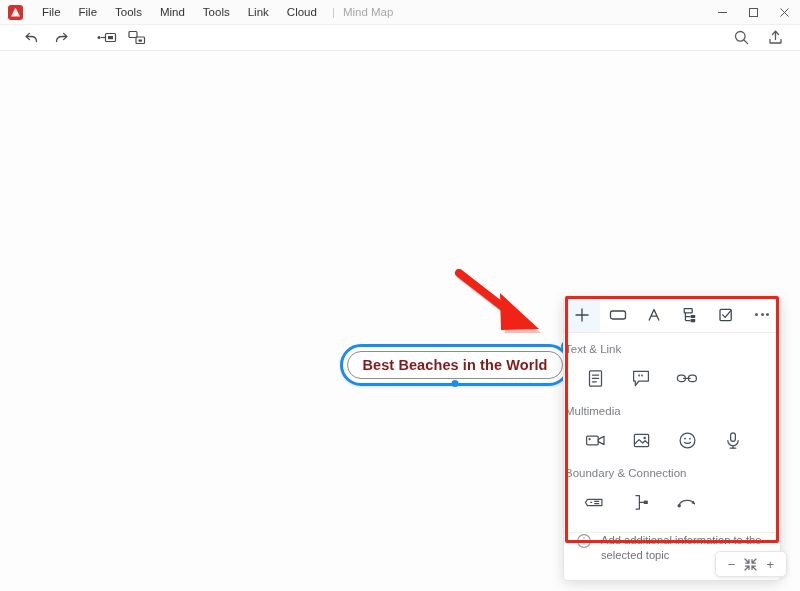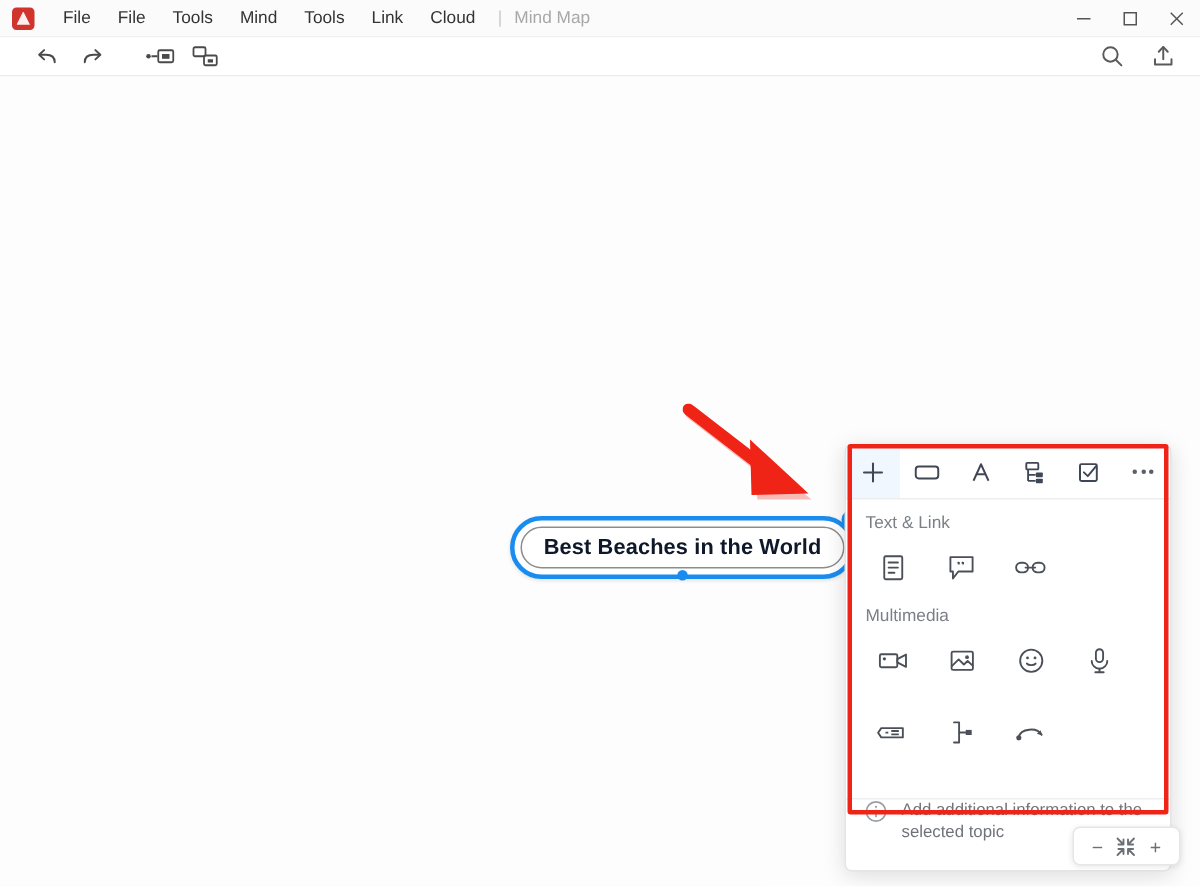"Text & Link" .sec-label { padding: 0 13px -> 0 1px }
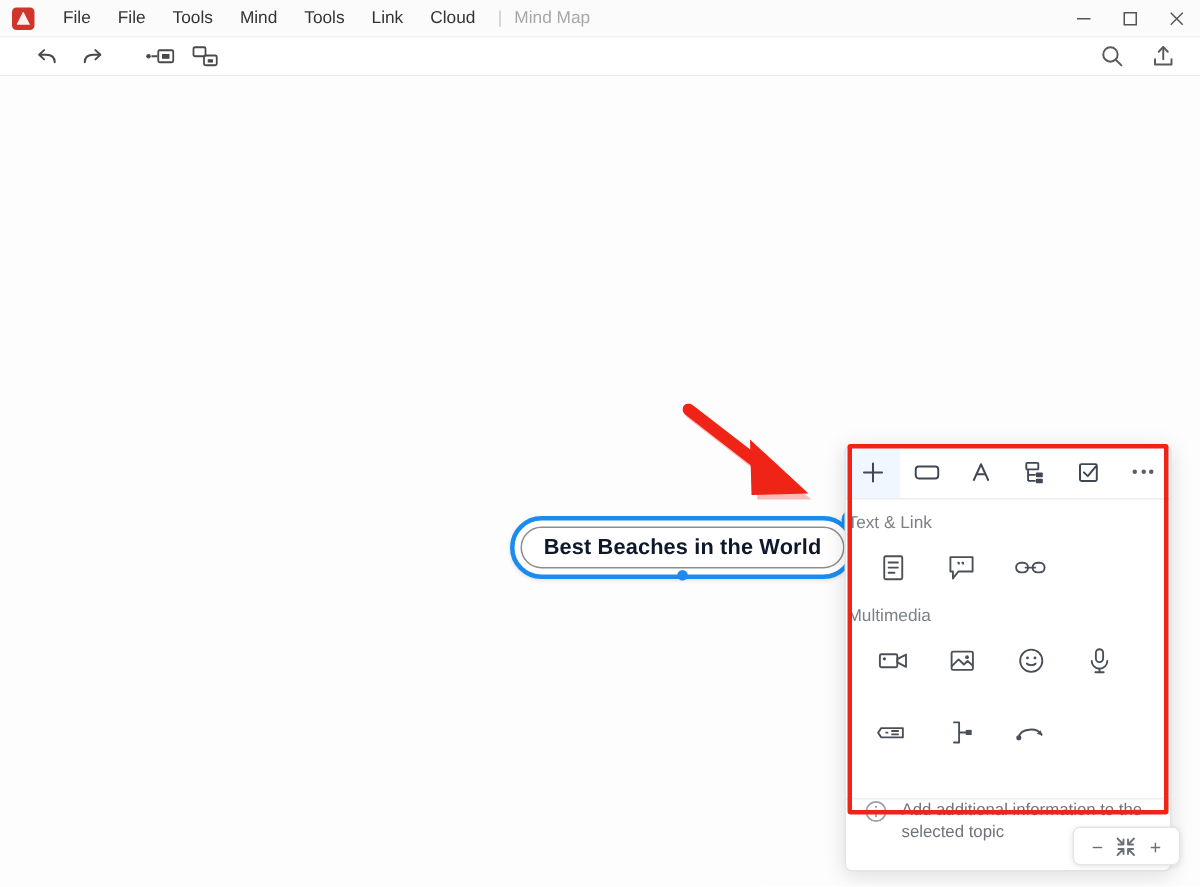"Best Beaches in the World" .topic-text { color: #0f172a -> #7f1d1d }
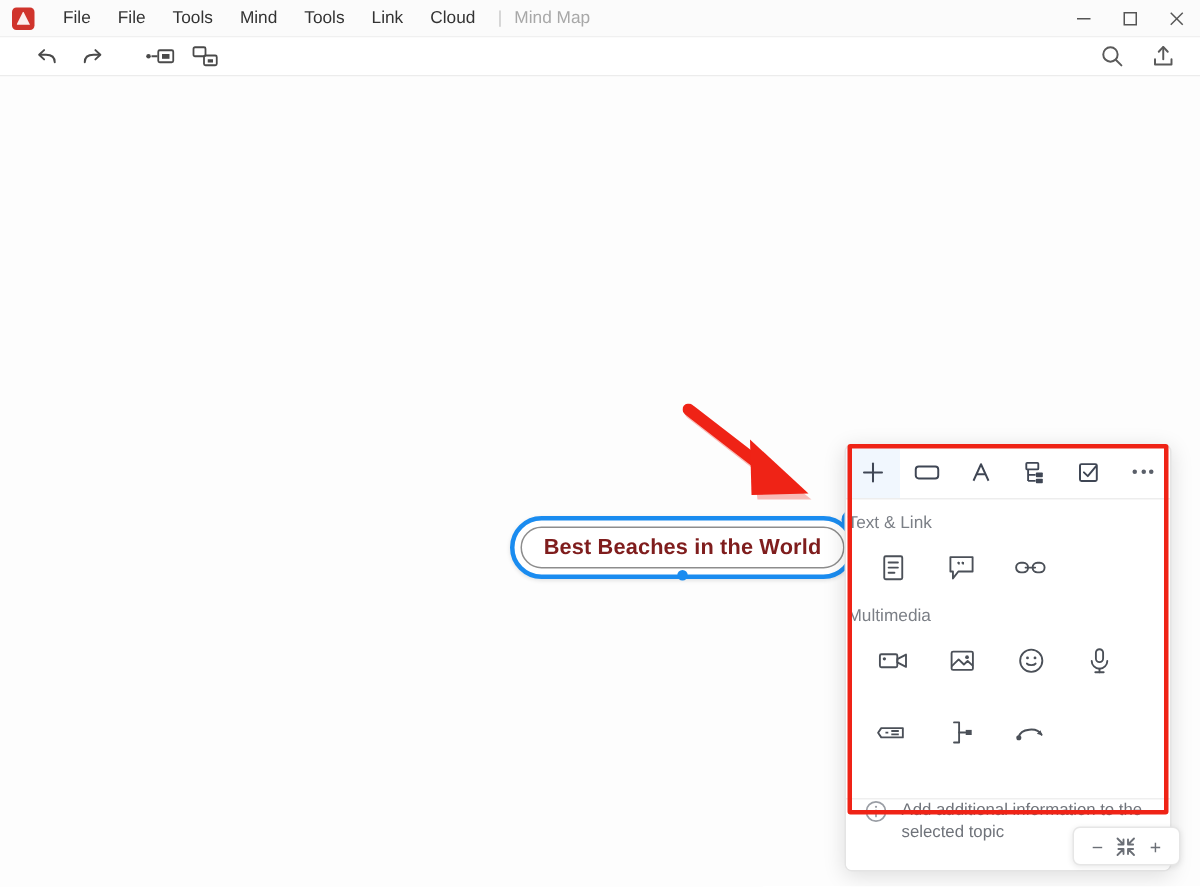"Boundary & Connection" div.sec-label { html: none -> <div>Boundary &amp; Connection</div> }
